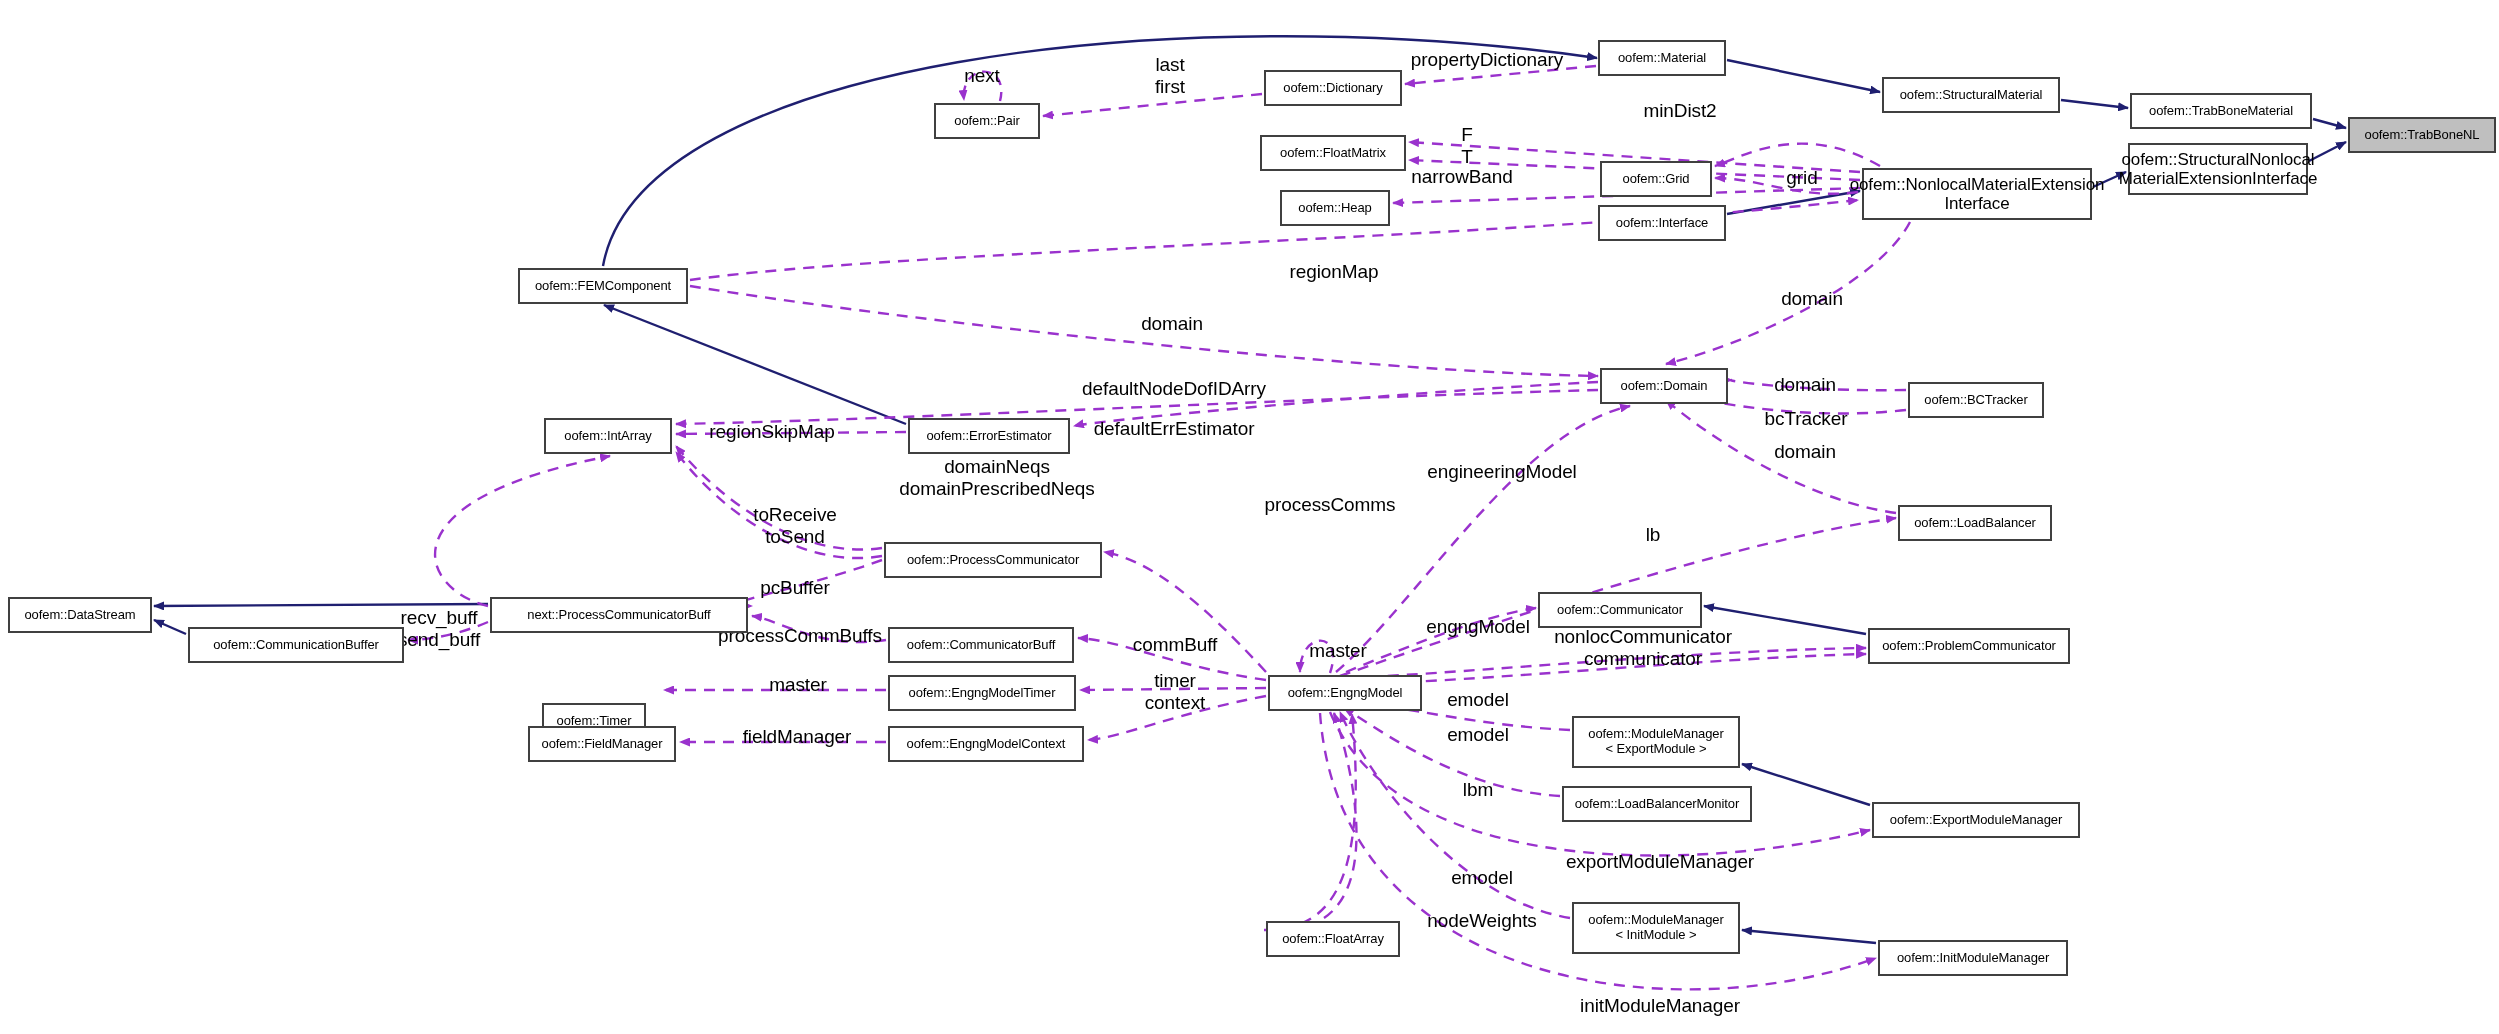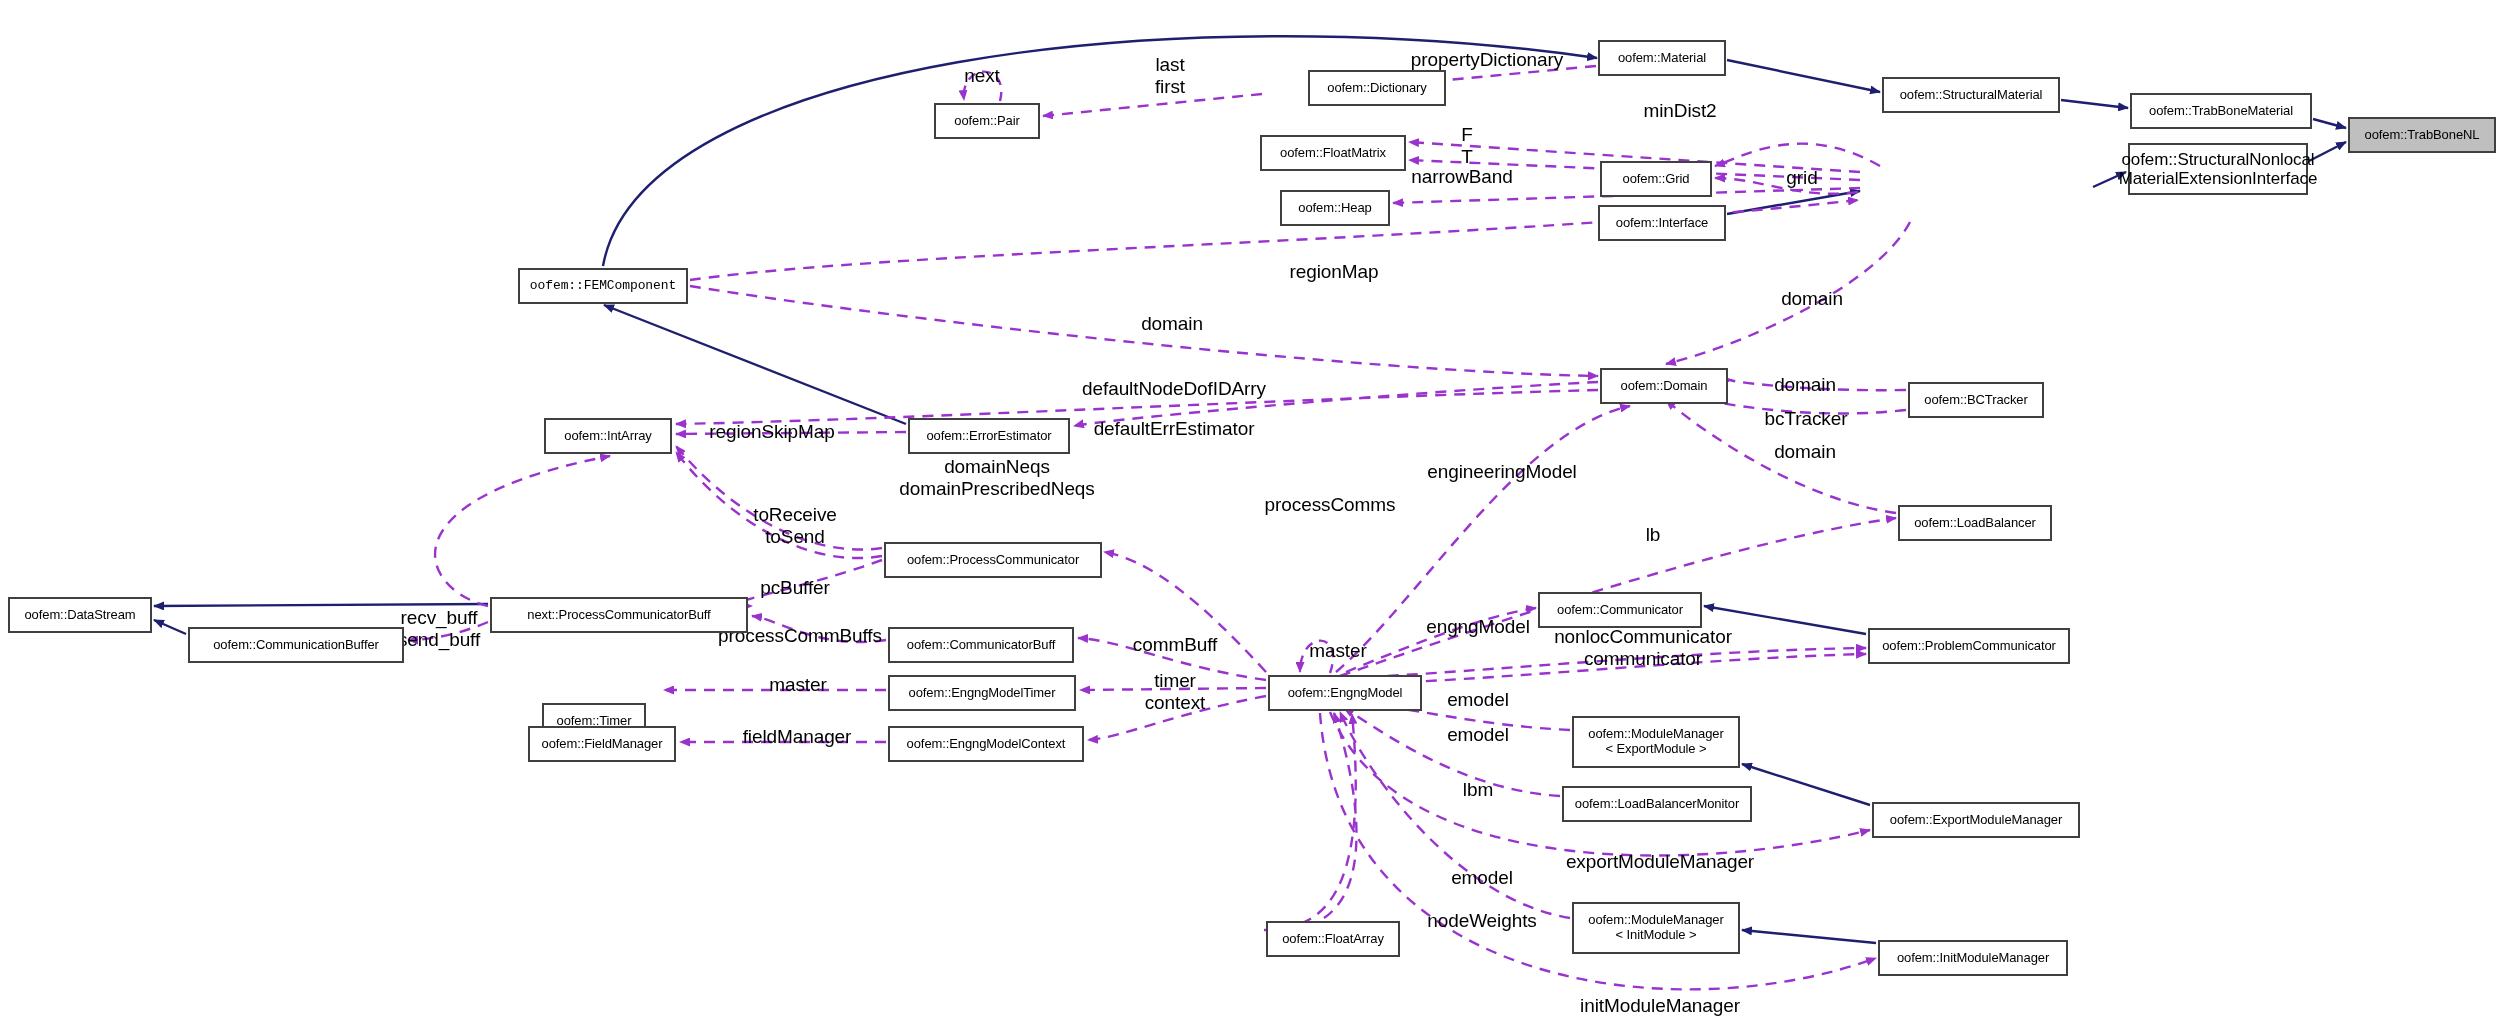"oofem::Dictionary" div.node { margin-left: 44px -> none }
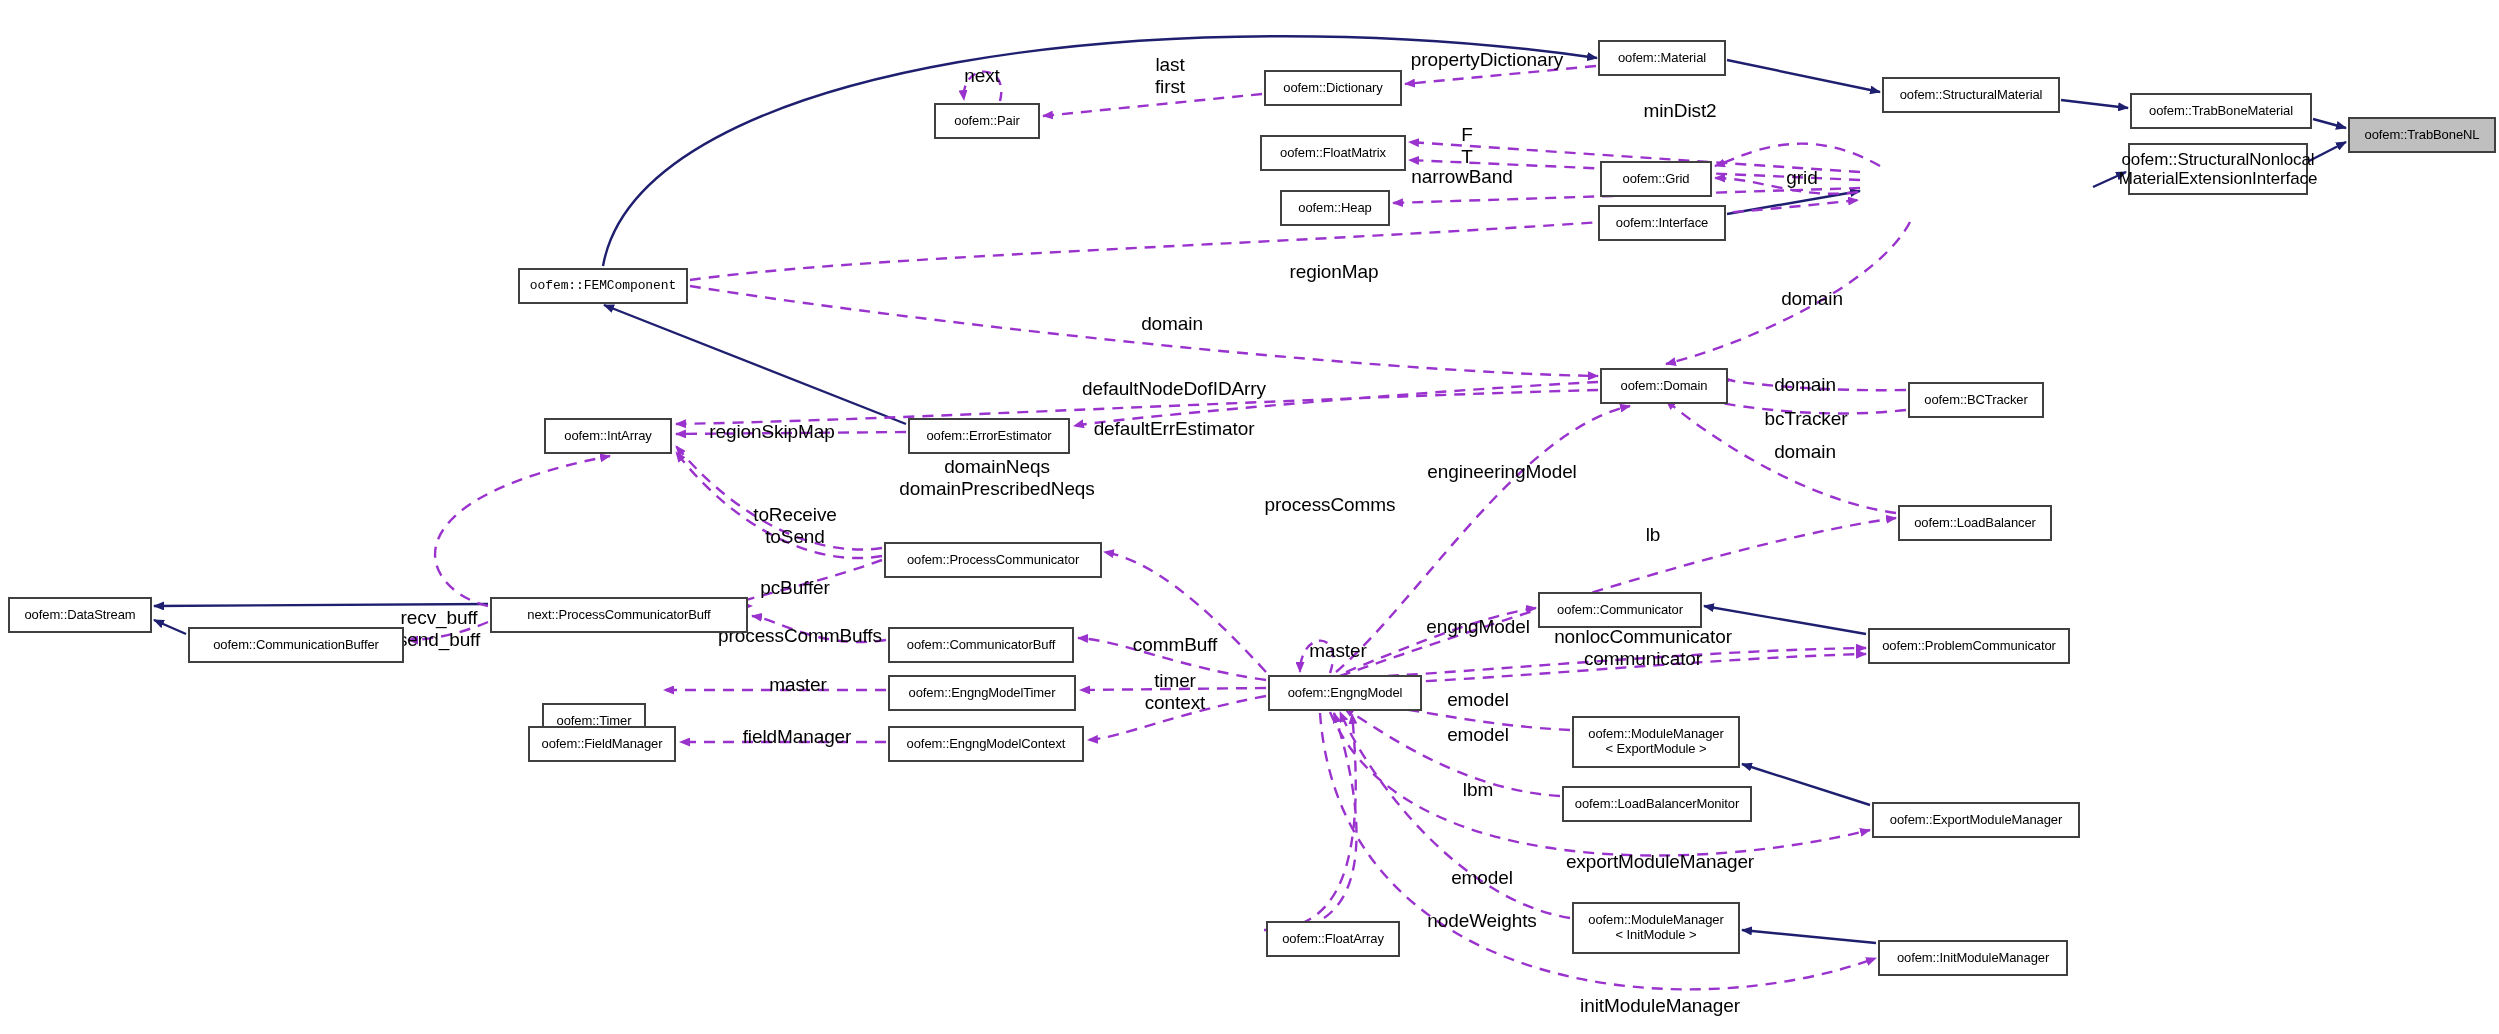"oofem::NonlocalMaterialExtension" div.node { html: none -> <div>oofem::NonlocalMaterialExtension Interface</div> }
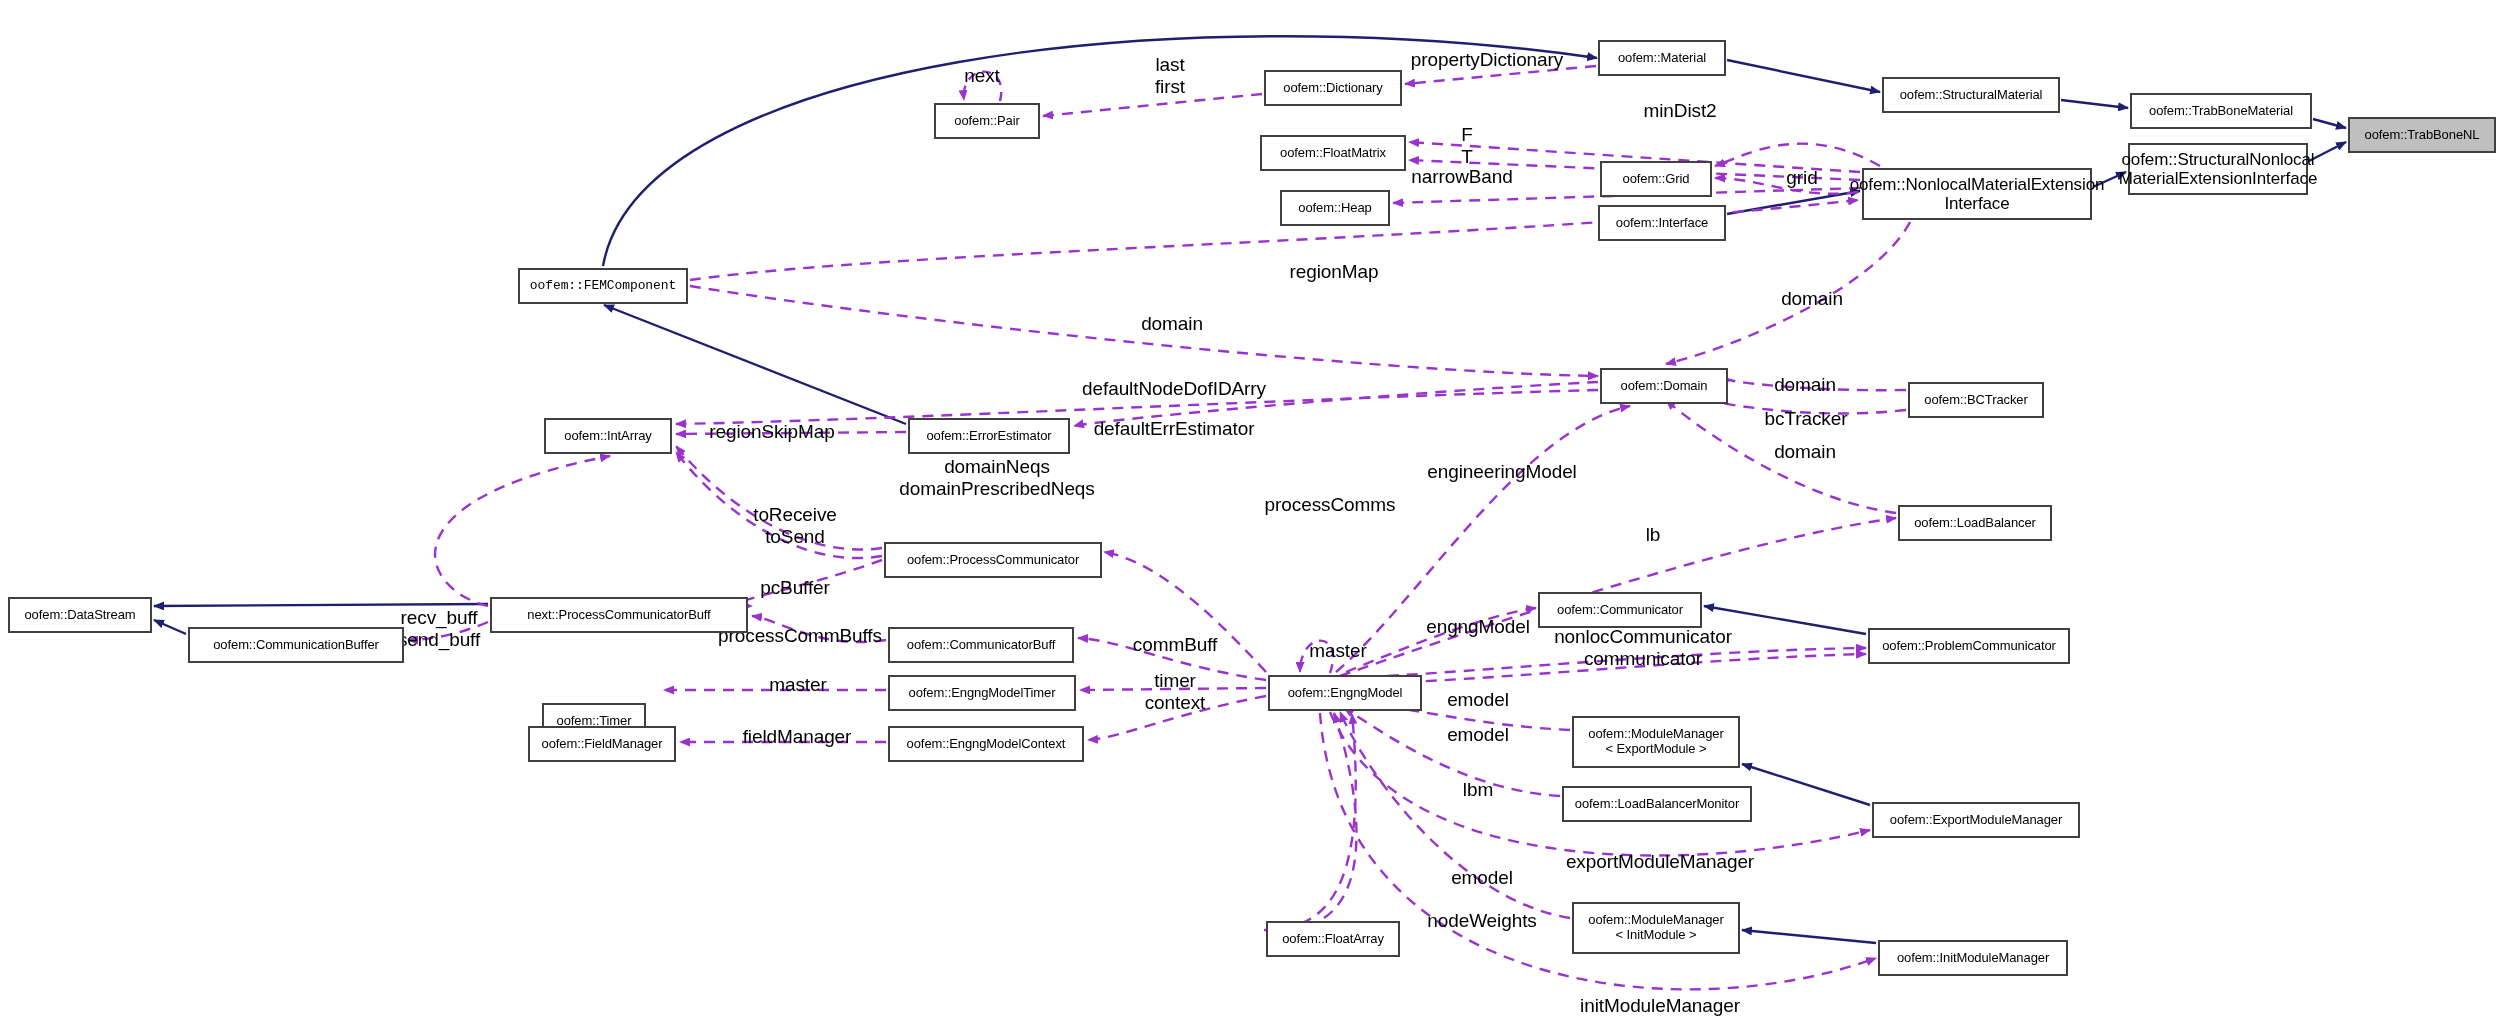"oofem::FEMComponent" div.node { font-family: Liberation Mono, monospace -> none }
